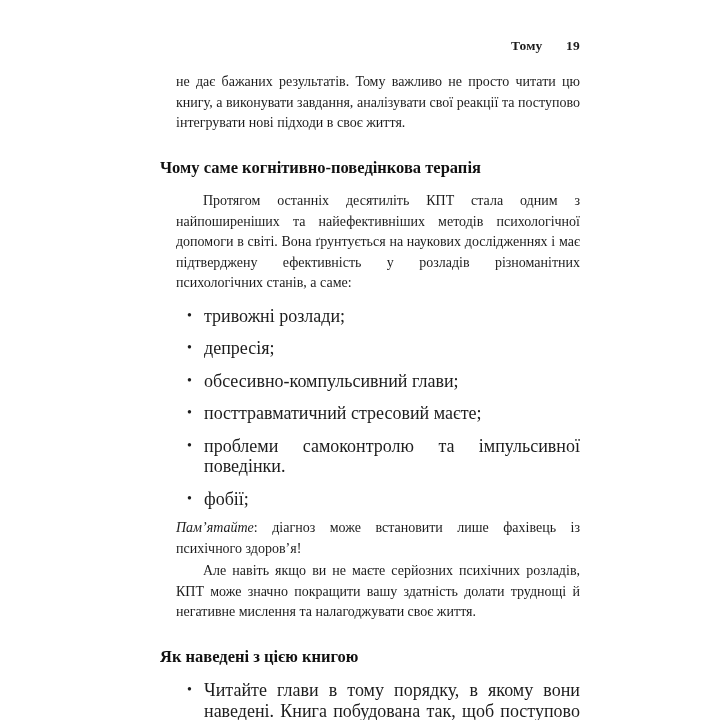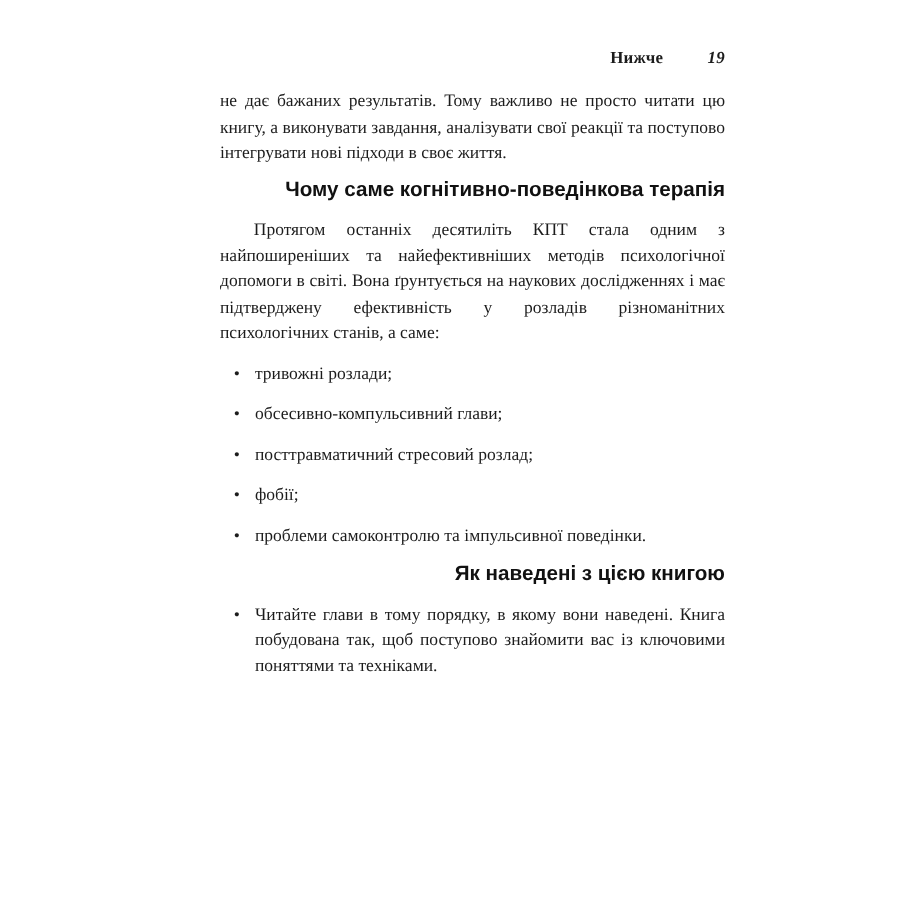"Нижче" span { text: Нижче -> Тому }
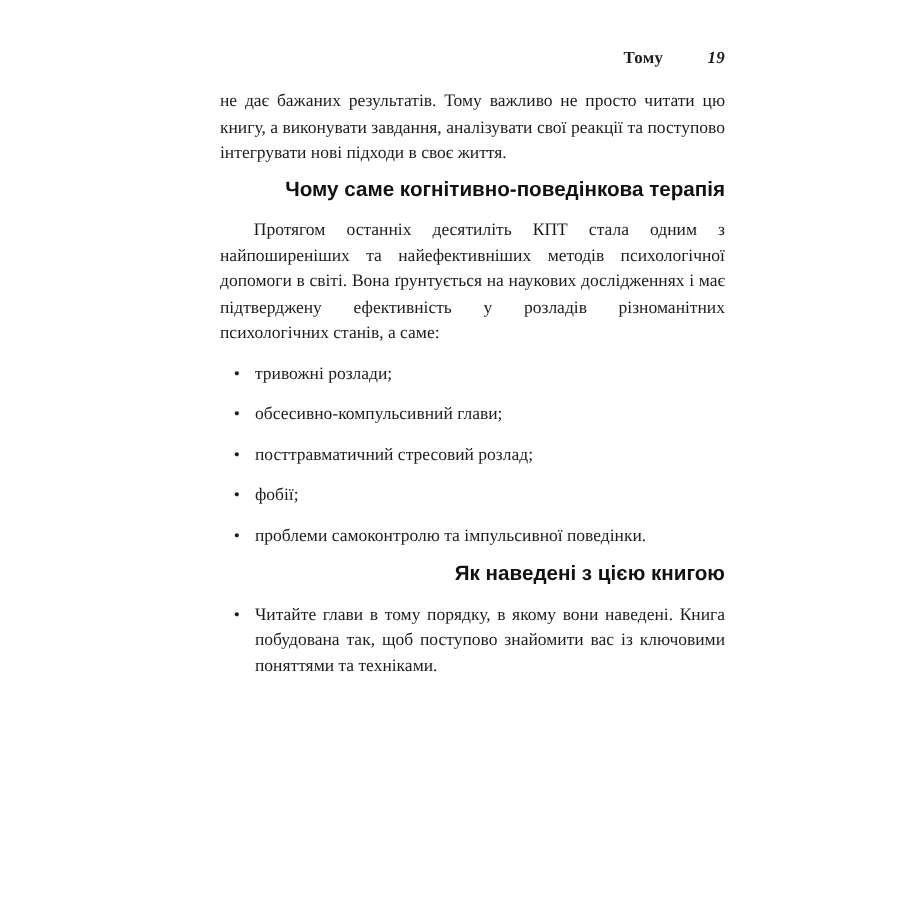"19" .running-head .pagenum { font-style: italic -> none; margin-left: 32px -> 20px }
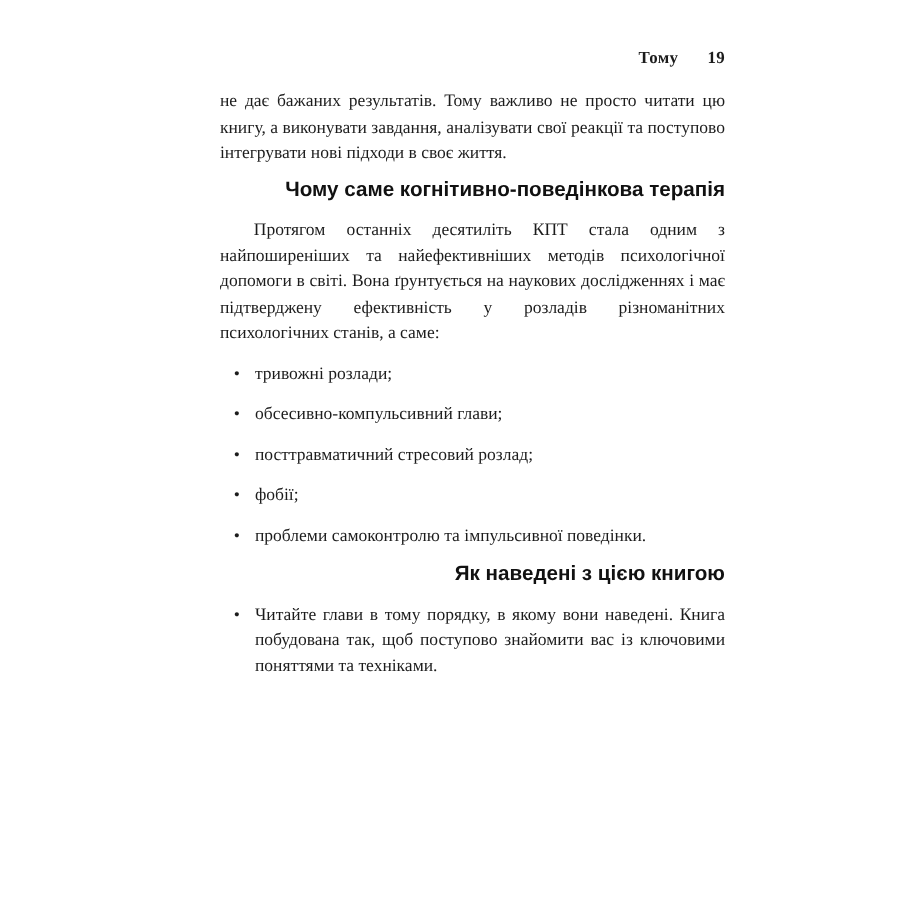"Чому саме когнітивно-поведінкова терапія" h2.section-heading { font-family: Liberation Sans, sans-serif -> Liberation Serif, serif; margin: 8px 0 13px 0 -> 24px 0 13px 0; text-align: right -> none }
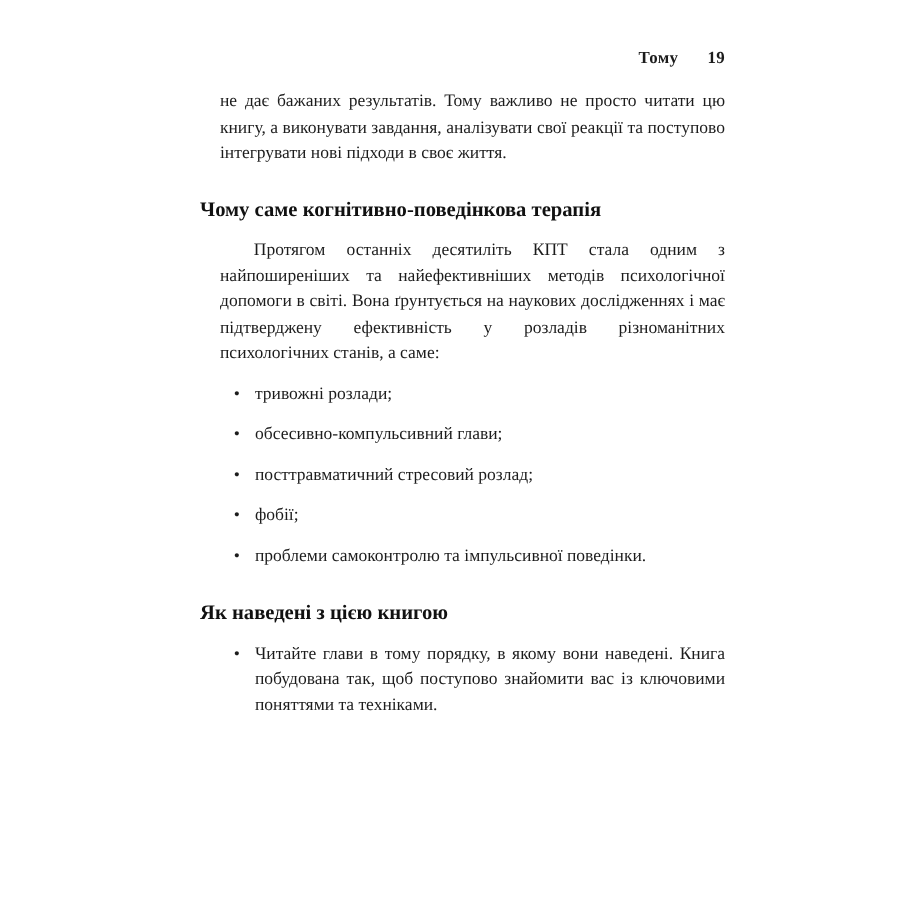"тривожні розлади;" ul.bullet-list li { font-size: 14px -> 18px }
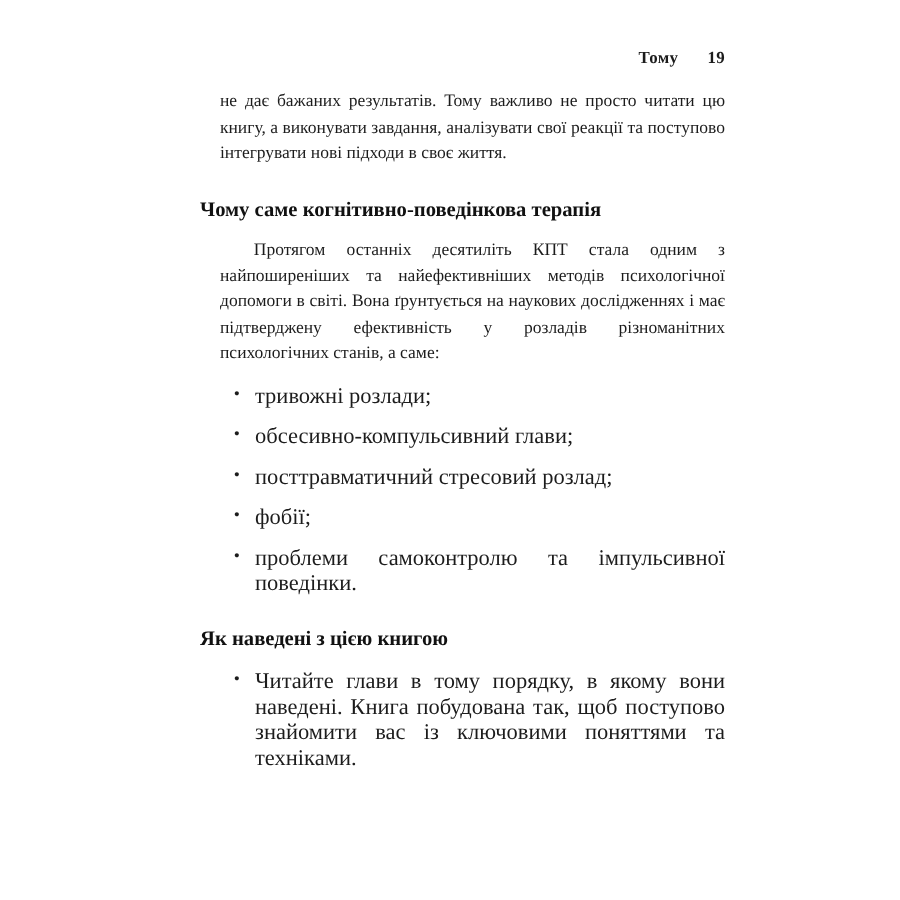"депресія;" li { html: none -> <li>депресія;</li> }
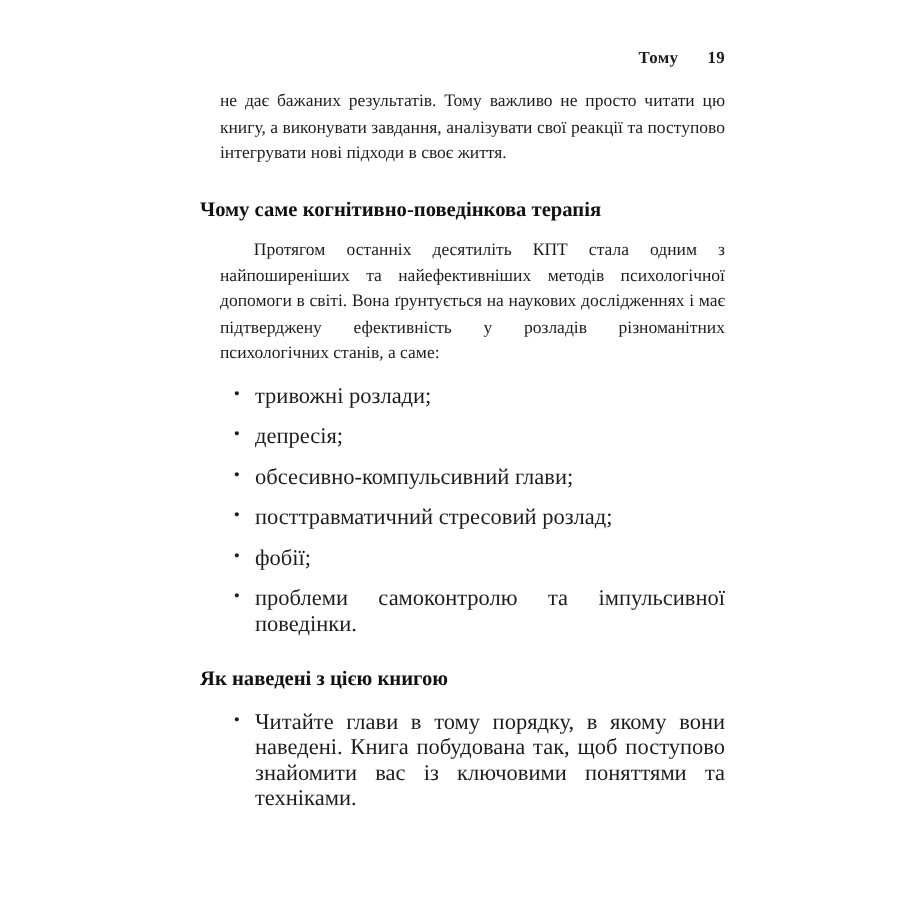"посттравматичний стресовий розлад;" li { text: розлад -> маєте }
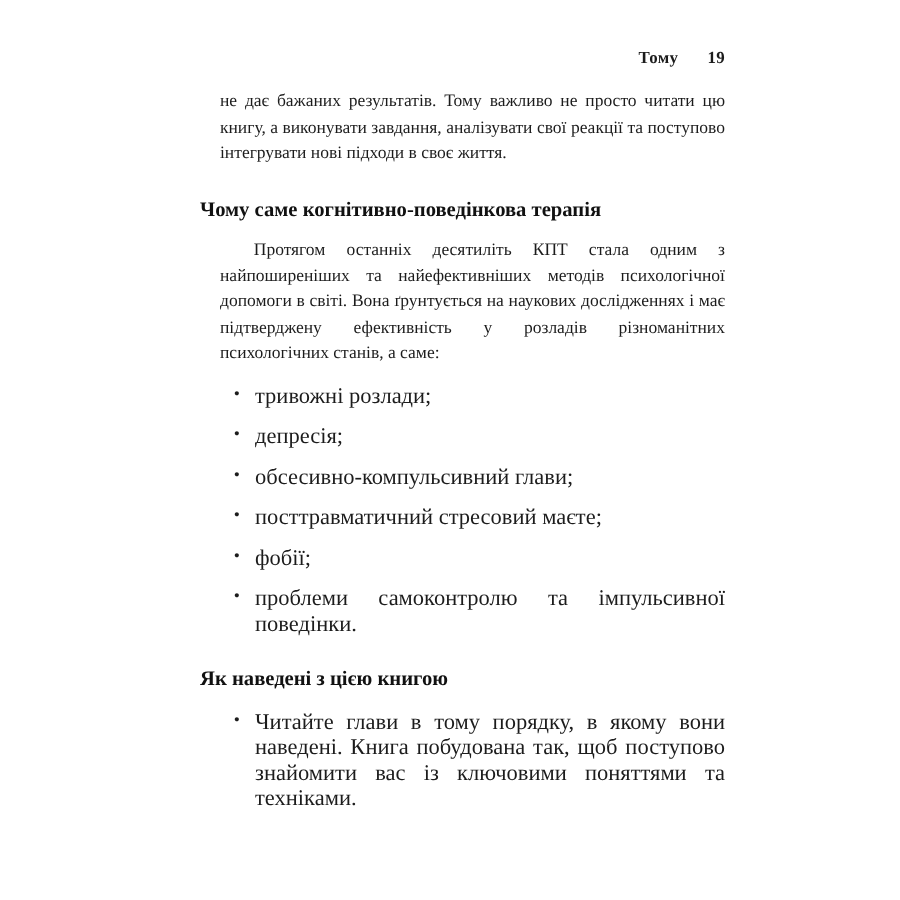"фобії;" li { order: before "проблеми самоконтролю та імпульсивної" -> after "проблеми самоконтролю та імпульсивної" }
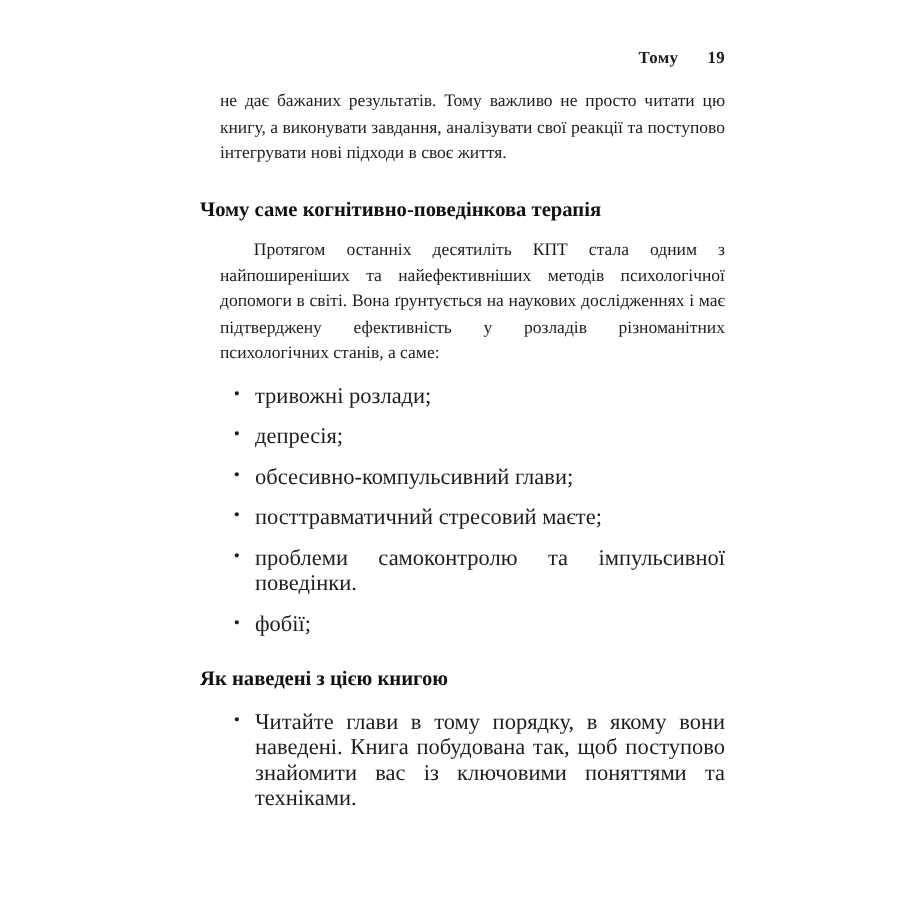"Пам’ятайте: діагноз може встановити лише" p.noindent { html: none -> <p><em>Пам’ятайте</em><span>: діагноз може встановити лише фахівець із психічного здоров’я!</span></p> }
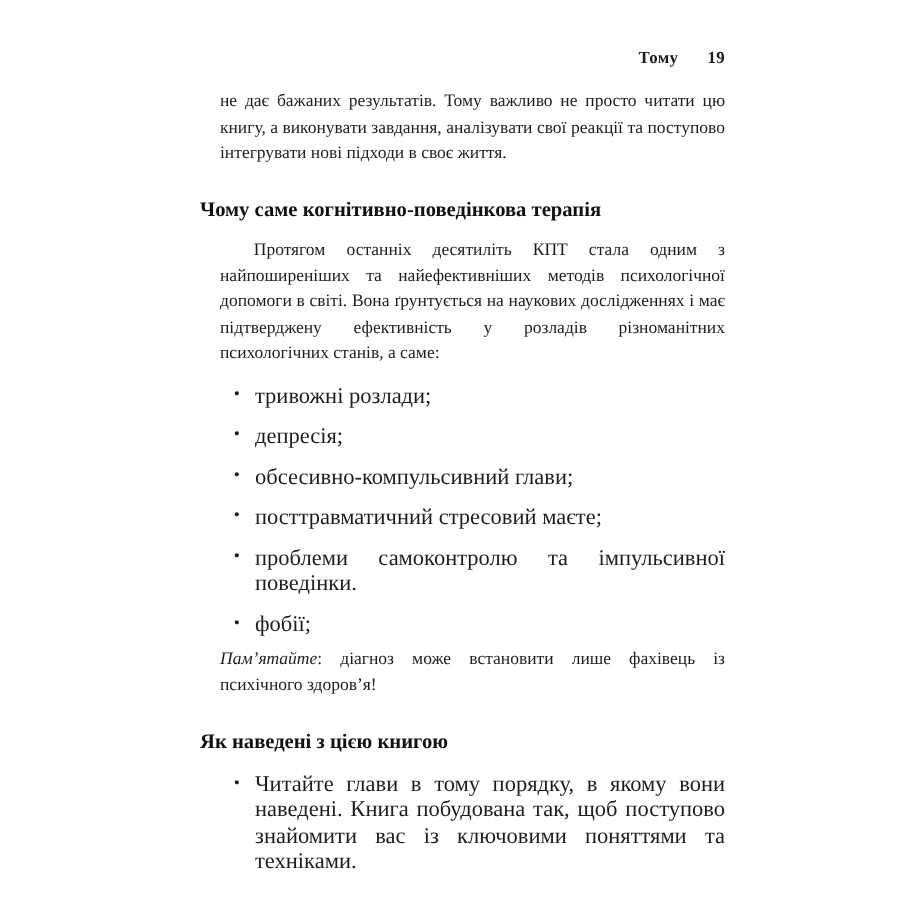"Але навіть якщо ви не" p.indent { html: none -> <p>Але навіть якщо ви не маєте серйозних психічних розладів, КПТ може значно покращити вашу здатність долати труднощі й негативне мислення та налагоджувати своє життя.</p> }
